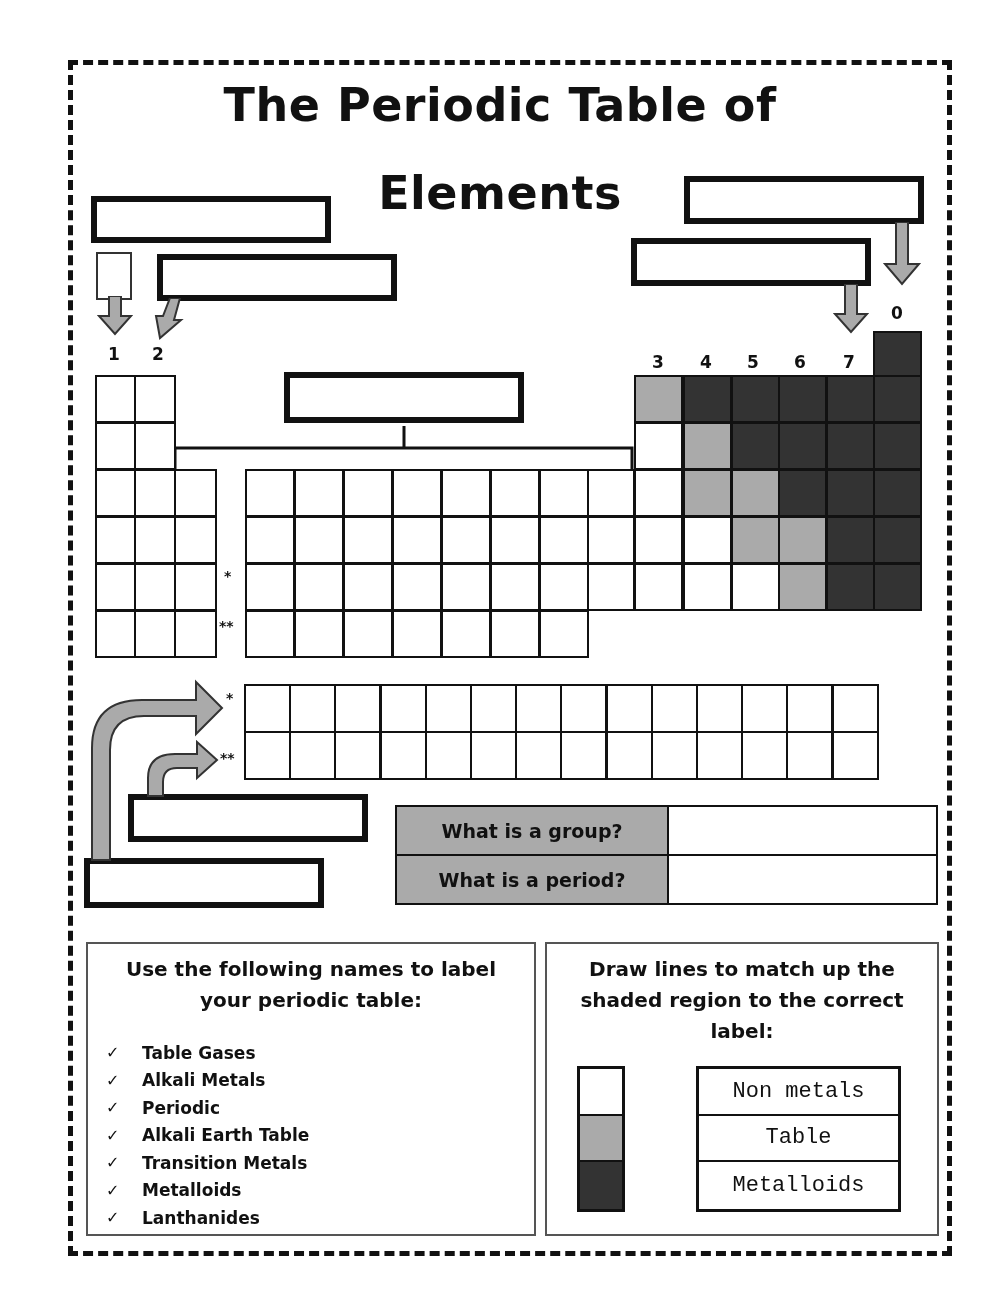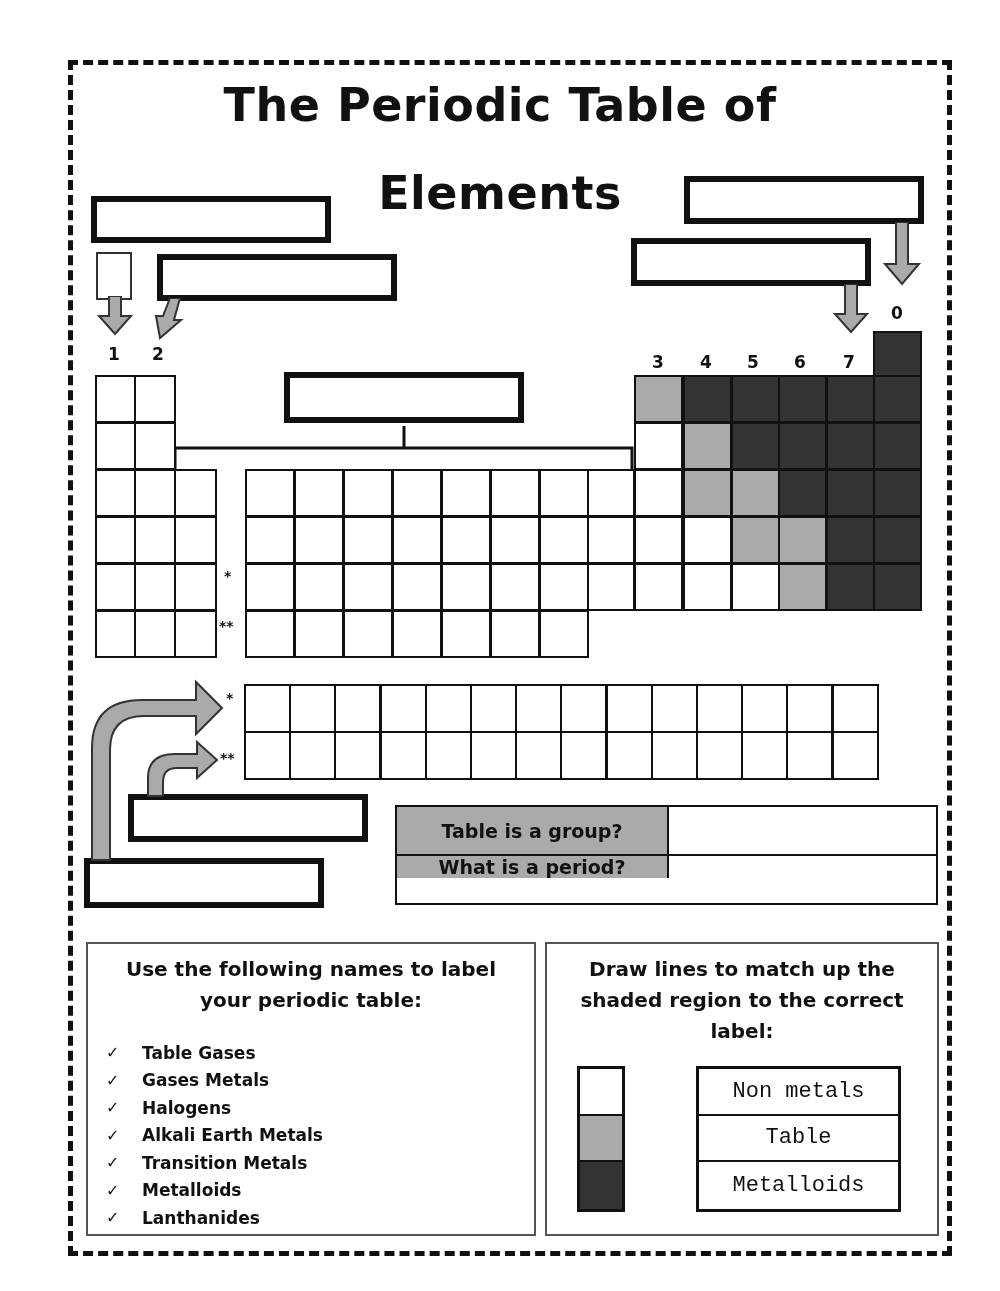"Table is a group?" div.qlabel { text: Table -> What }
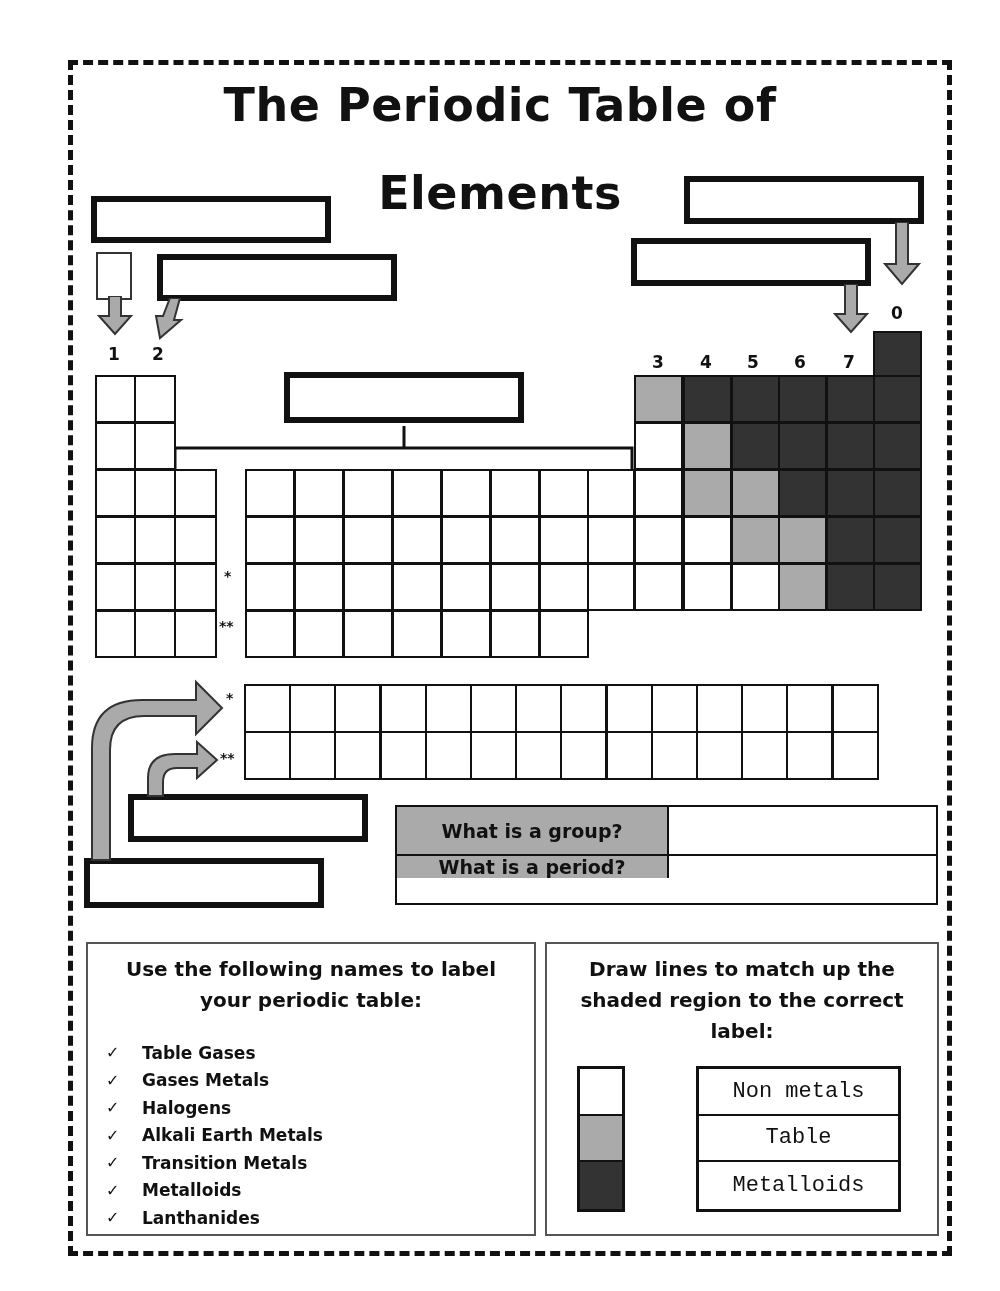"What is a period?" .qrow:last-child { flex-direction: column -> none }
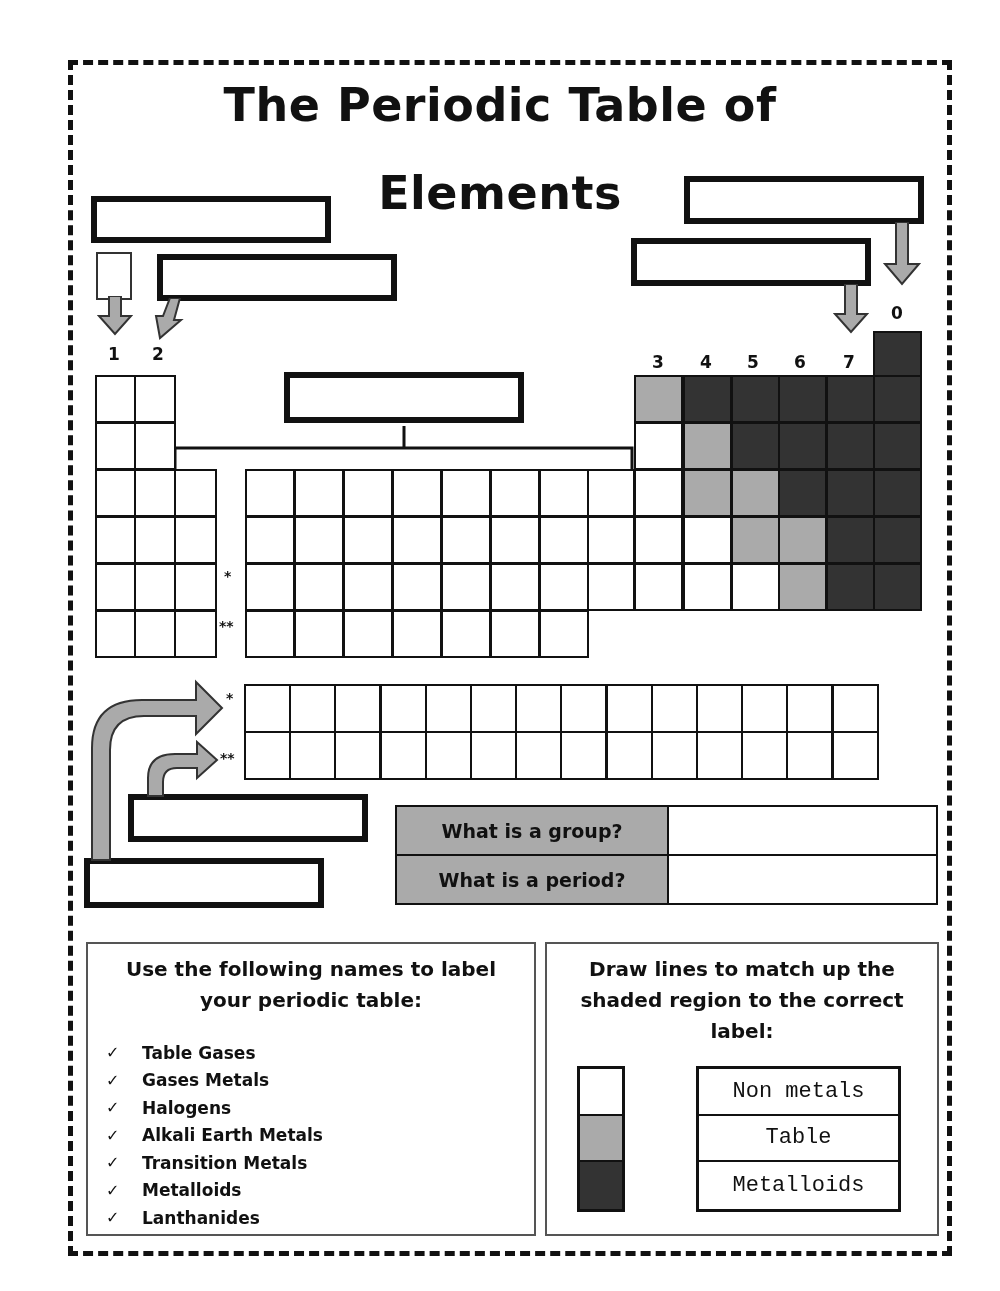"Gases Metals" span { text: Gases -> Alkali }
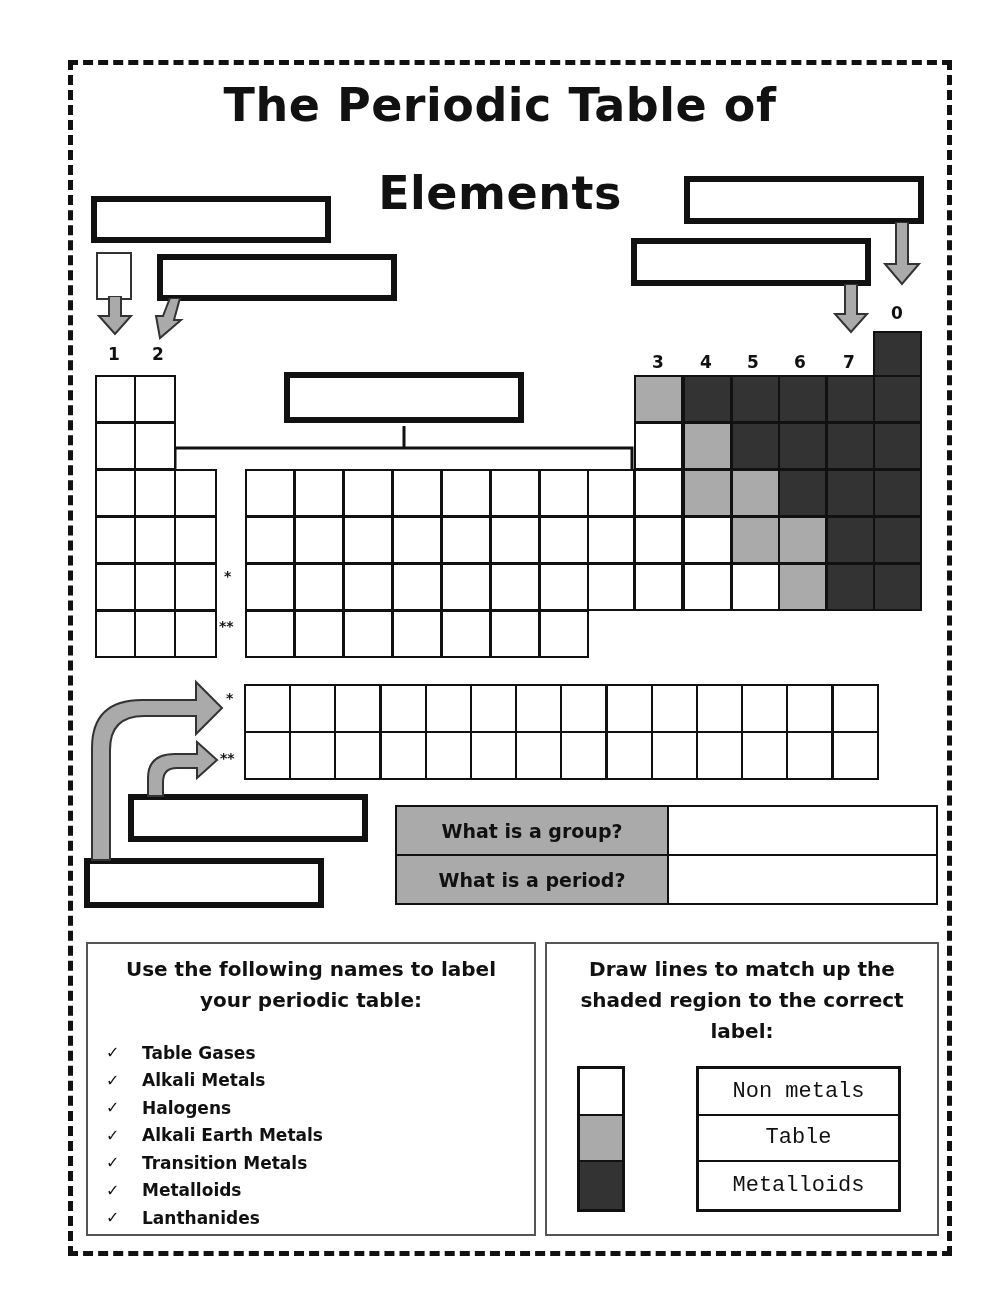"Halogens" span { text: Halogens -> Periodic }
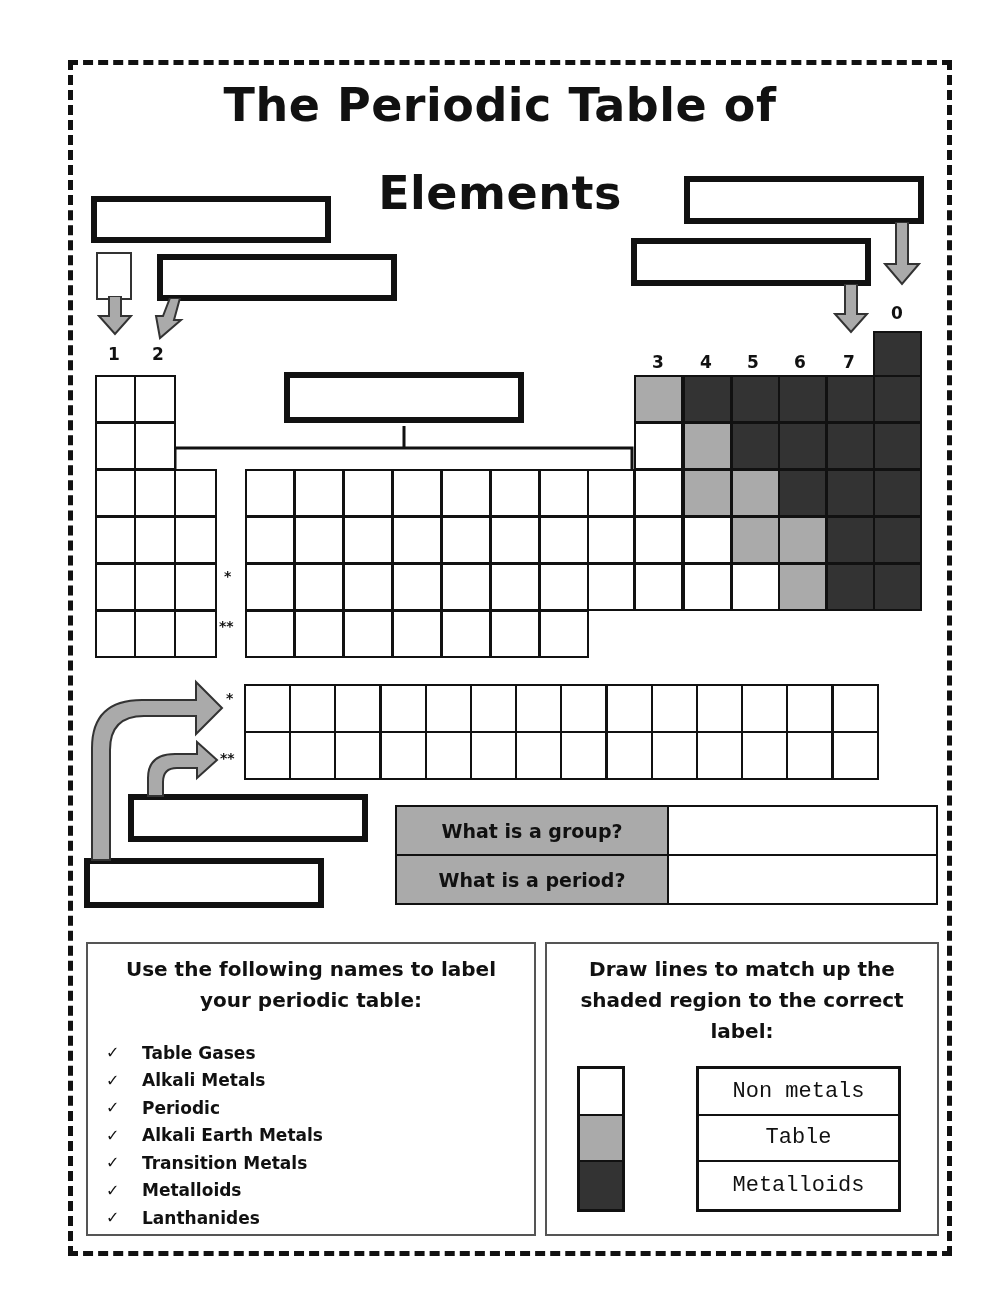"Alkali Earth Metals" span { text: Metals -> Table }
